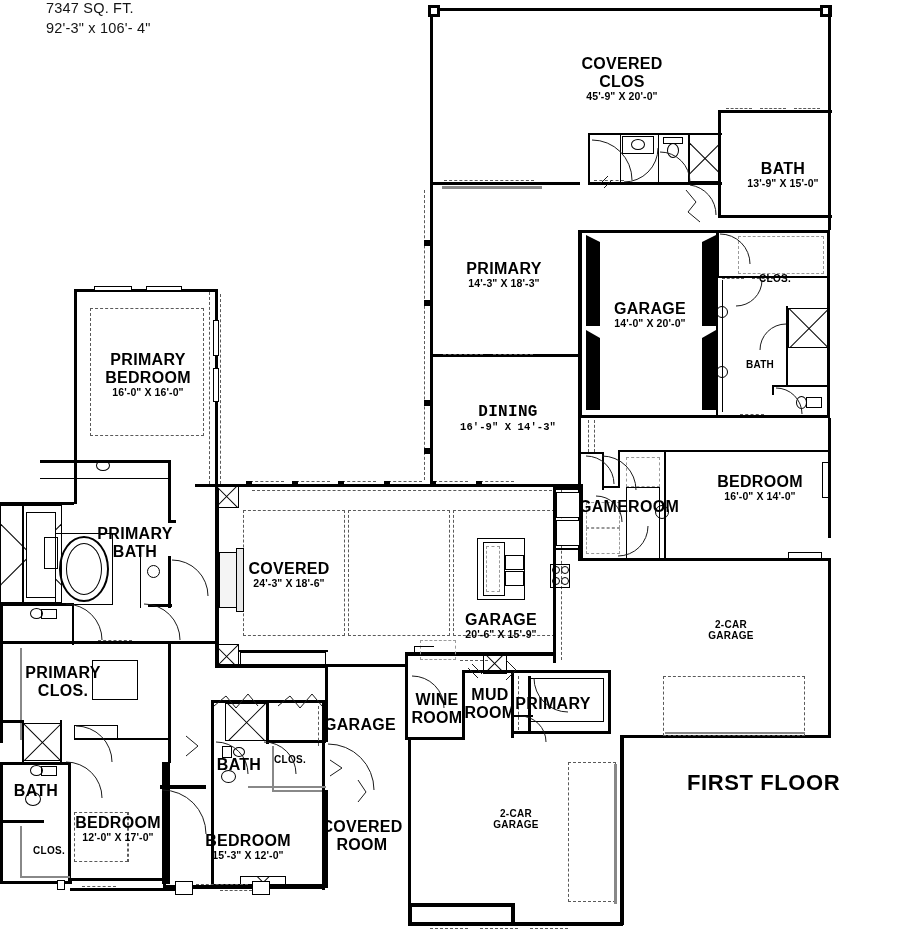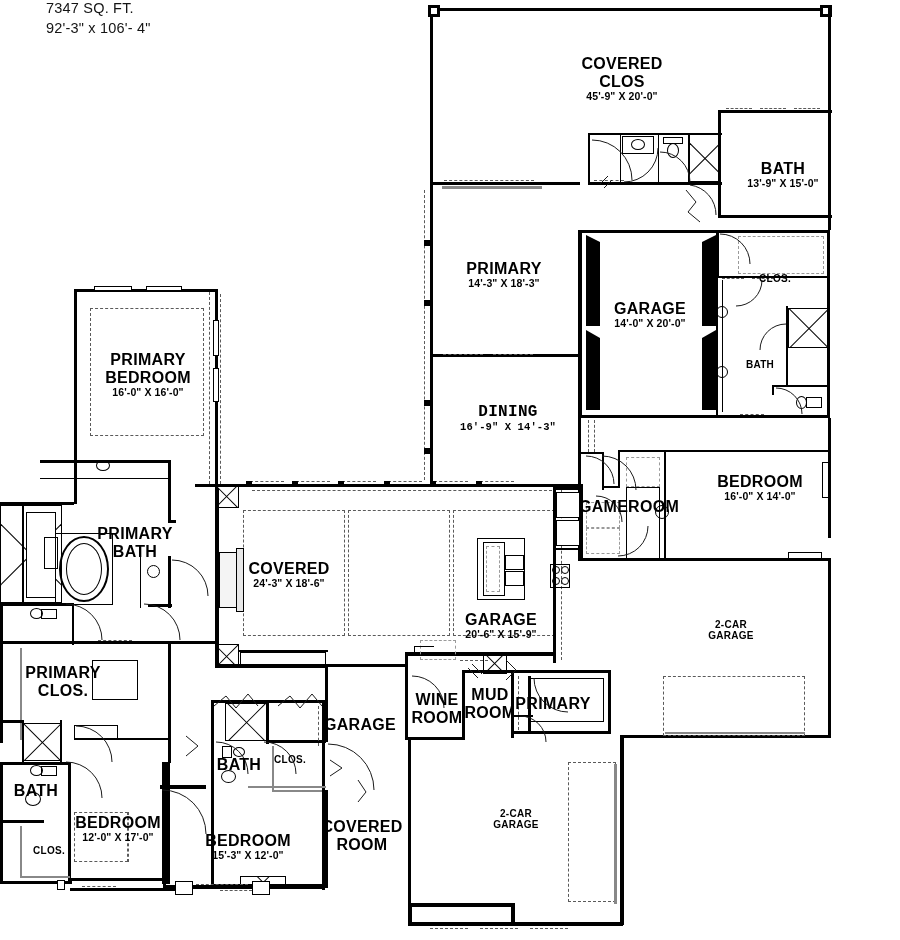"FIRST FLOOR" div.ff { html: none -> <div>FIRST FLOOR</div> }
